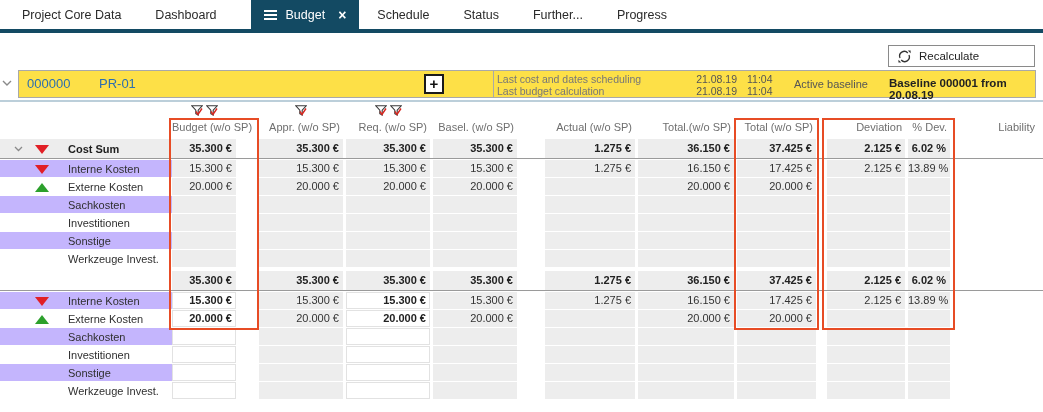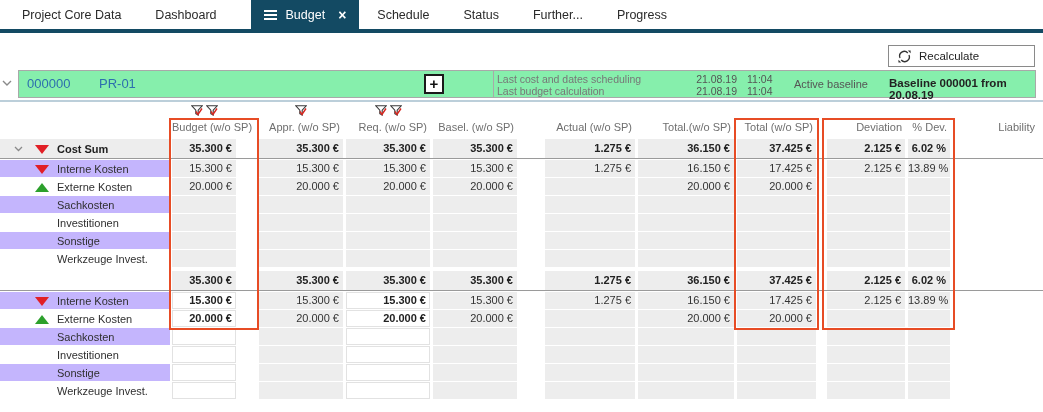"000000" #projbox { background: #86efac -> #fde047 }
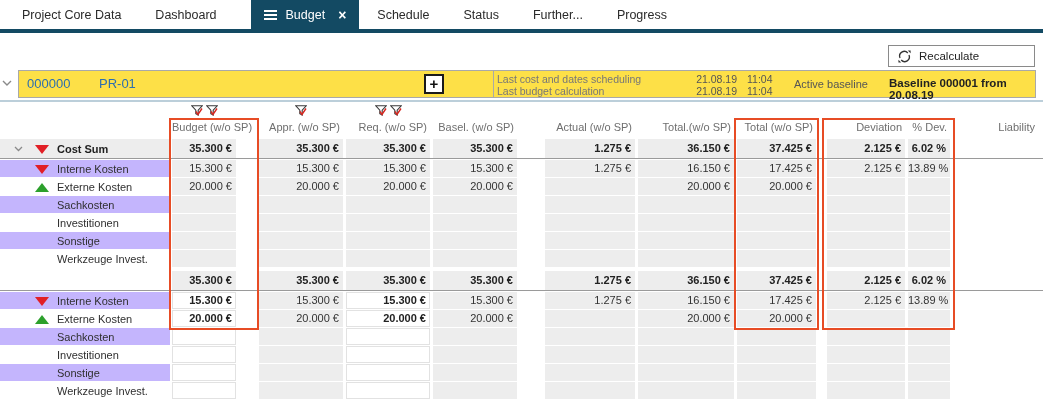"Cost Sum" .labelcell { padding-left: none -> 11px }
